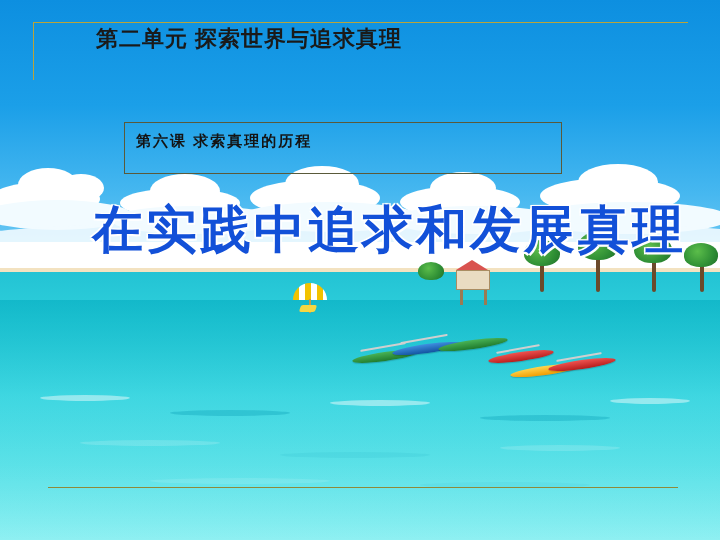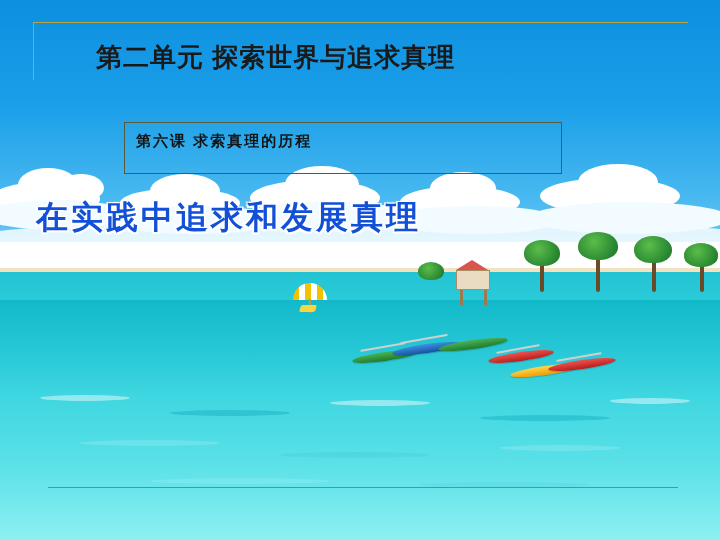"第二单元 探索世界与追求真理" .unit-title { font-size: 26px -> 22px; margin-top: 16px -> none }
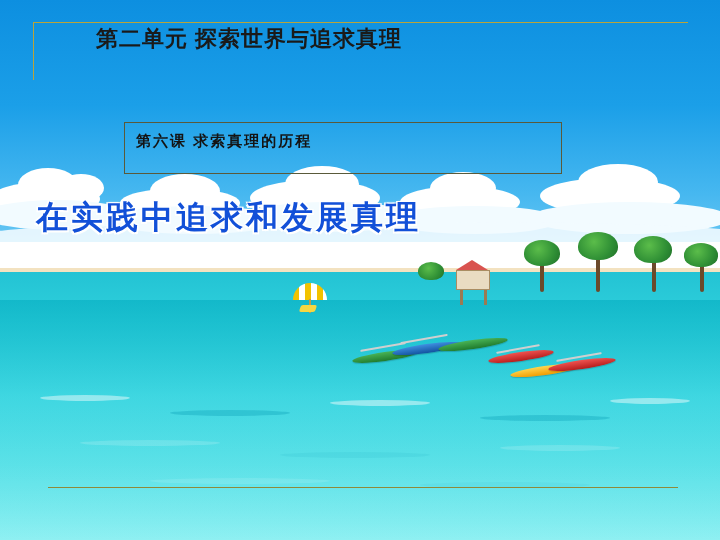"在实践中追求和发展真理" .main-title { font-size: 32px -> 51px; text-align: left -> right }
